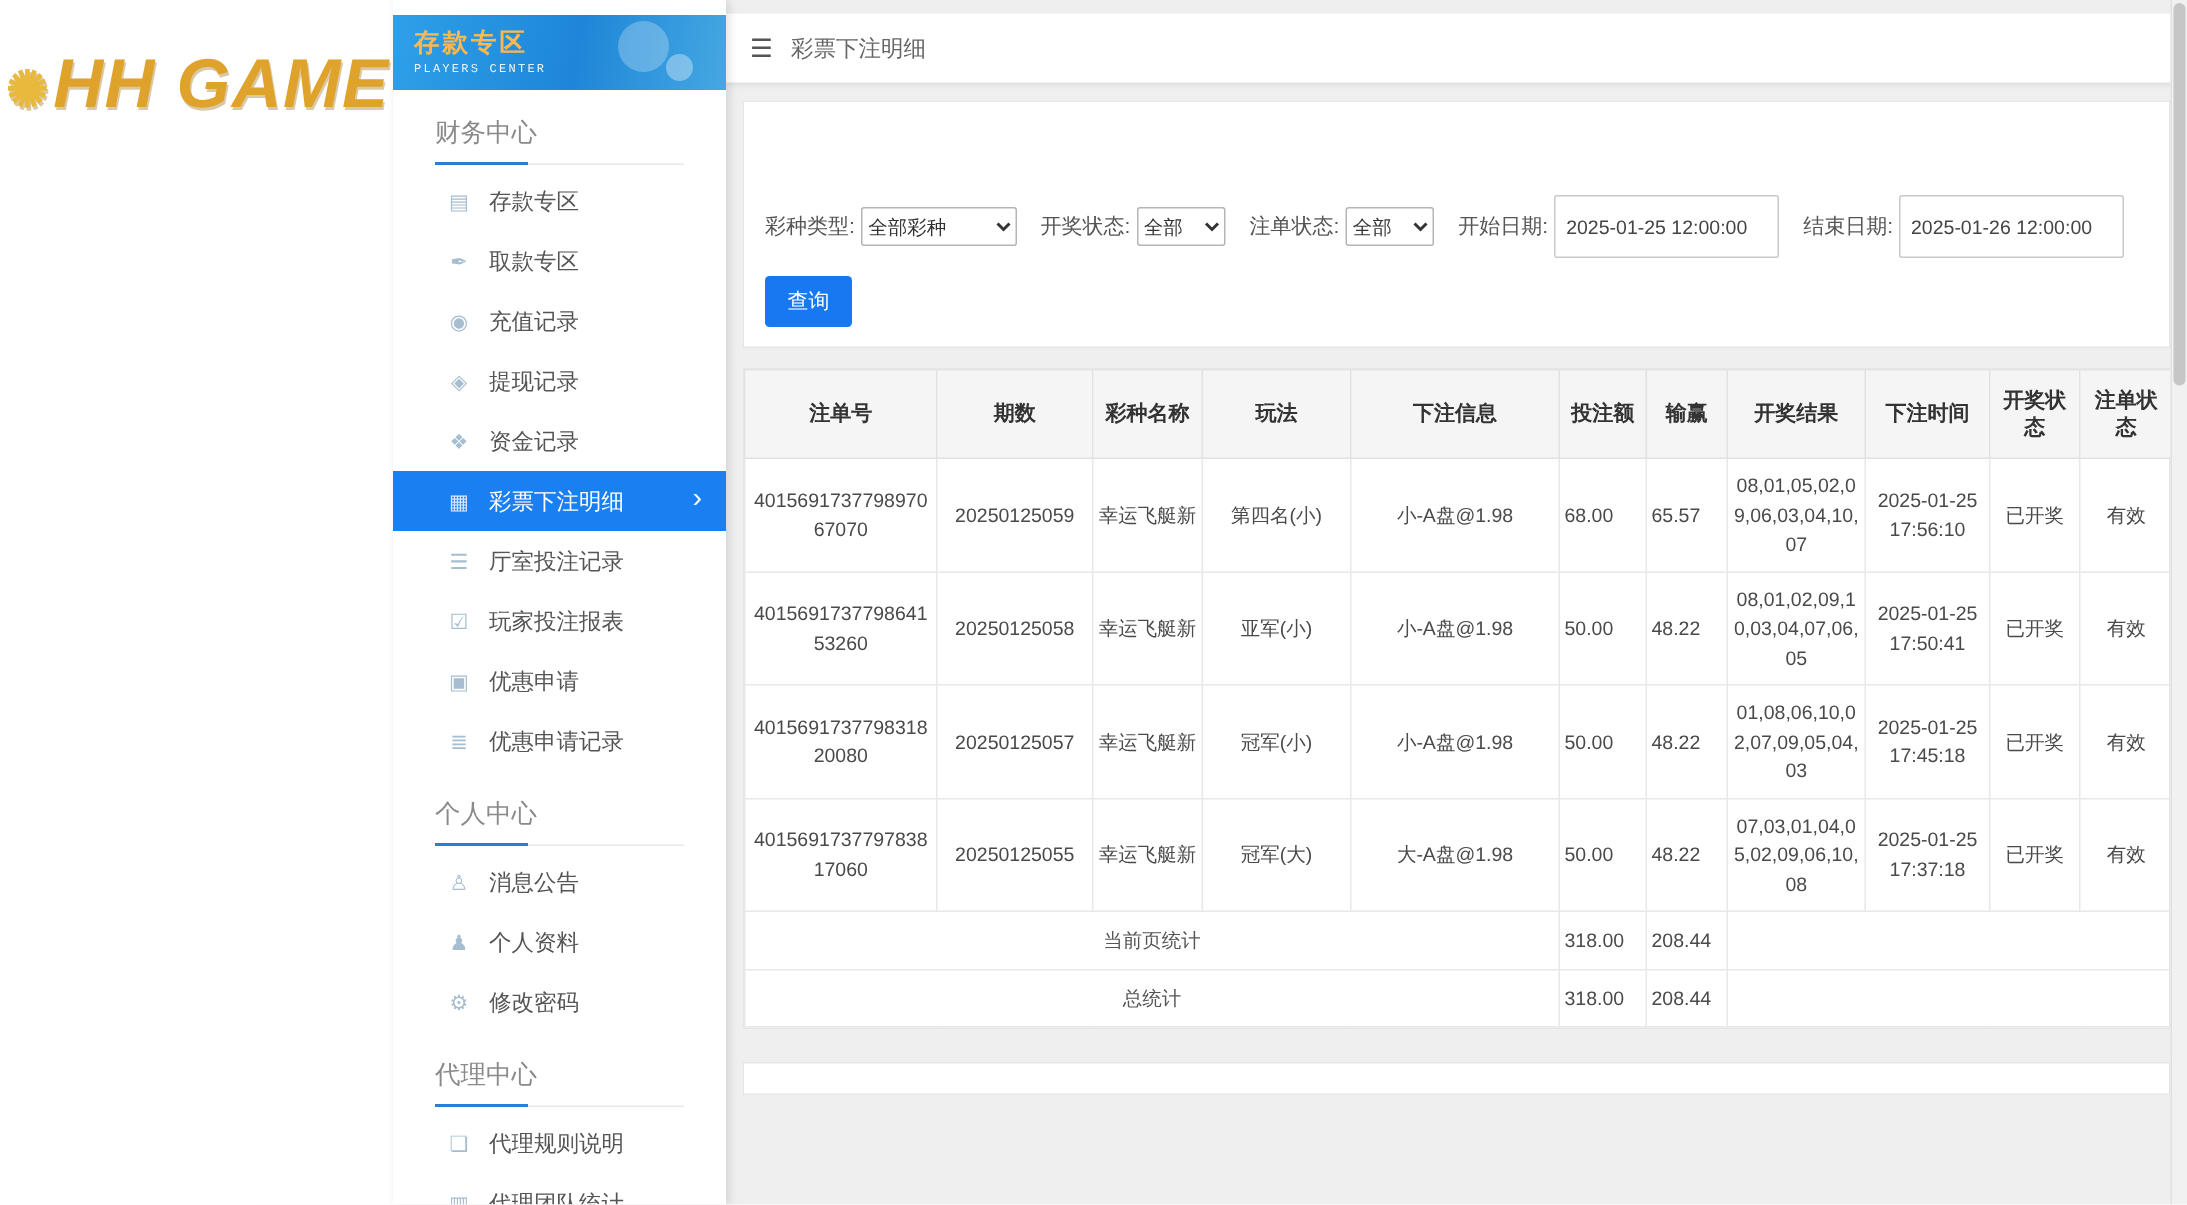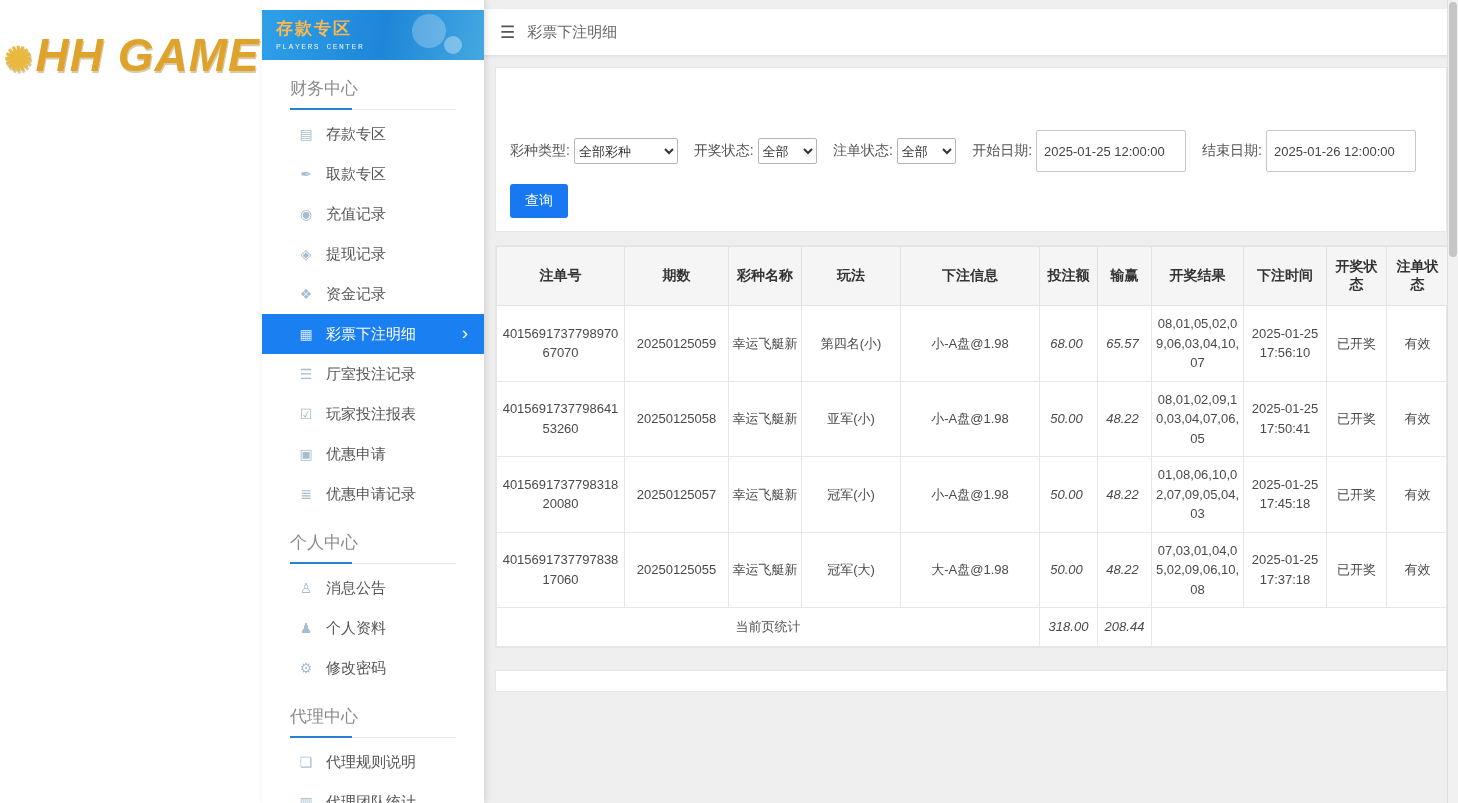"68.00" td.num { font-style: italic -> none; text-align: center -> left }
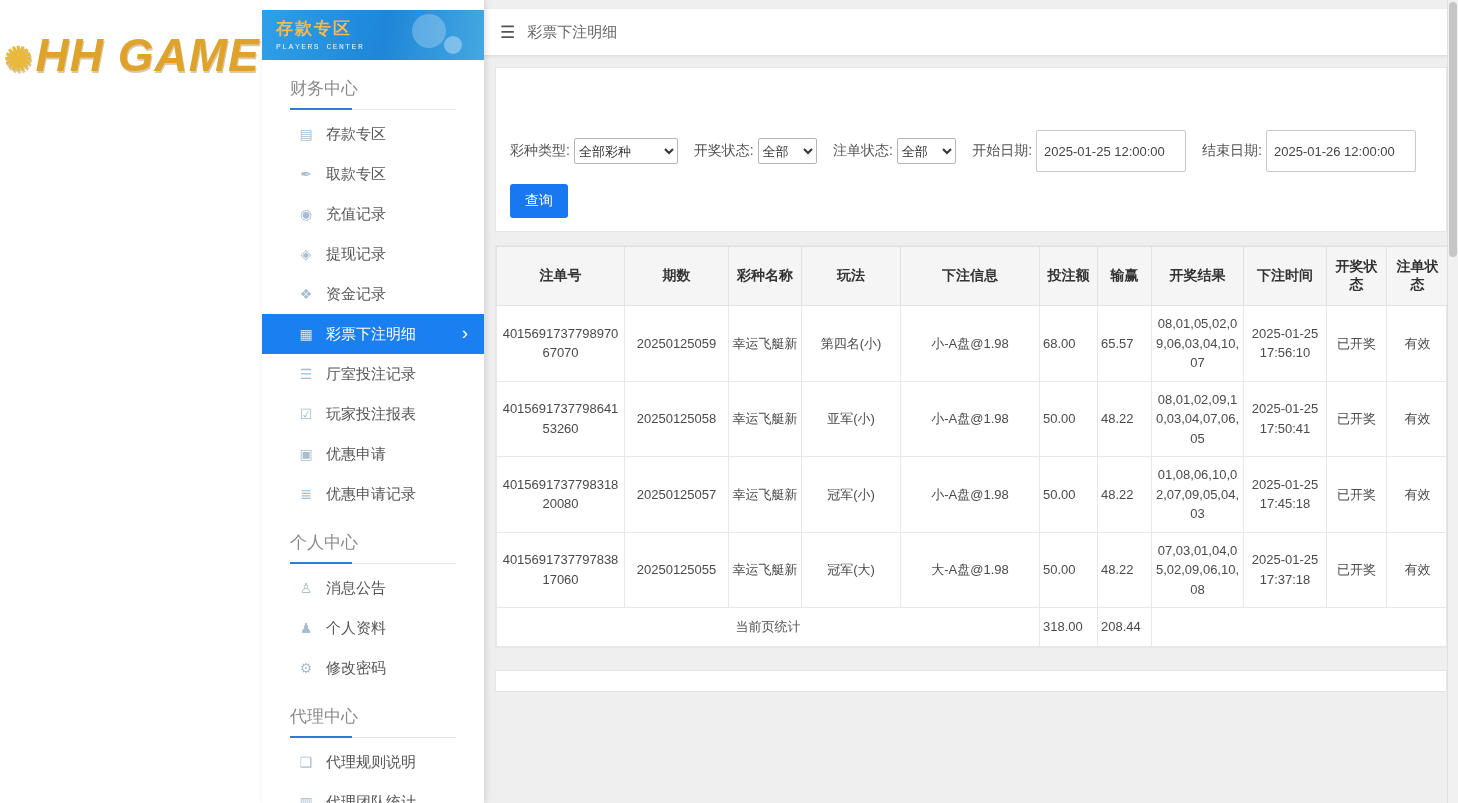"总统计" tr.sum-row { html: none -> <tr> <td>总统计</td> <td>318.00</td> <td>208.44</td> <td></td> </tr> }
